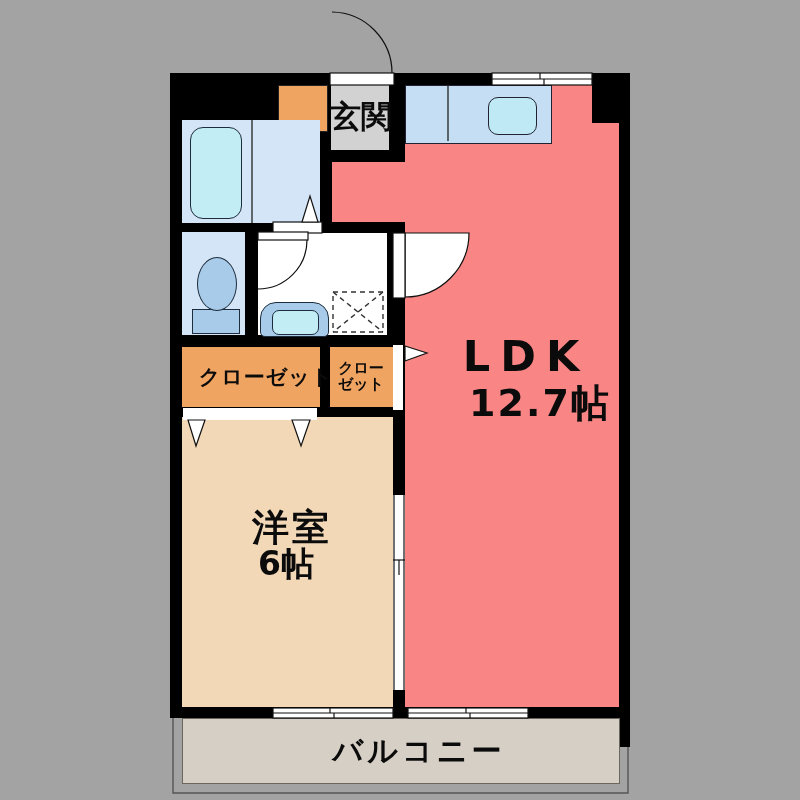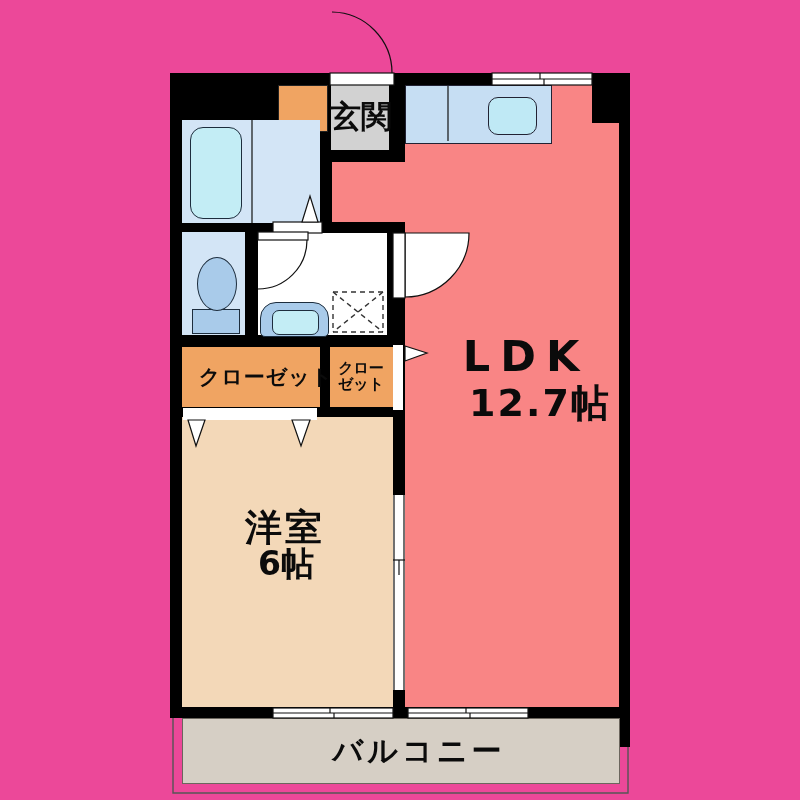"玄関" .canvas { background: #ec4899 -> #a3a3a3 }
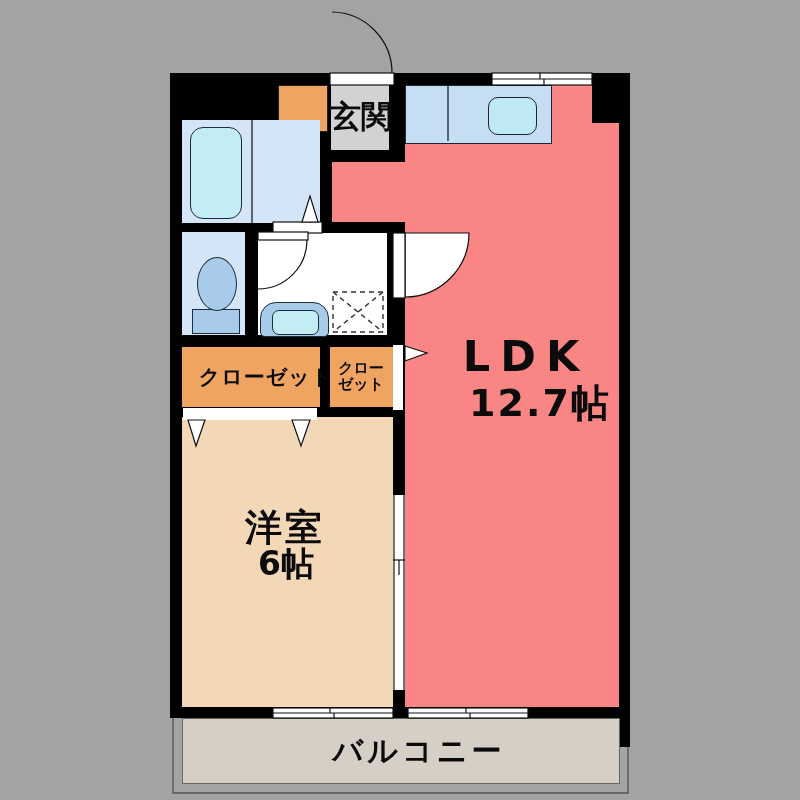"洋室" .lbl-west { margin-left: none -> 7px }
